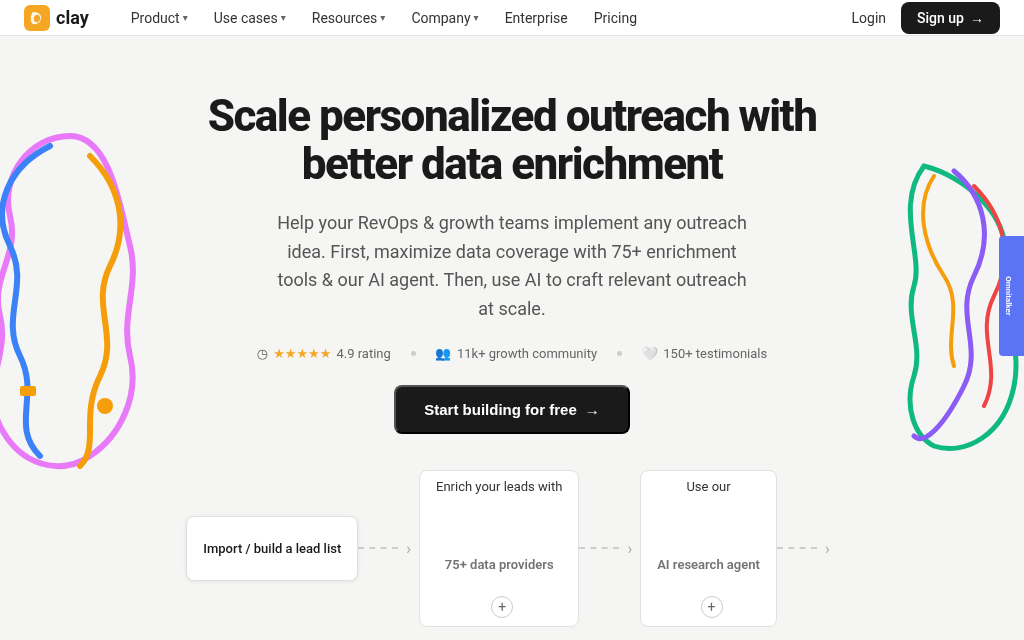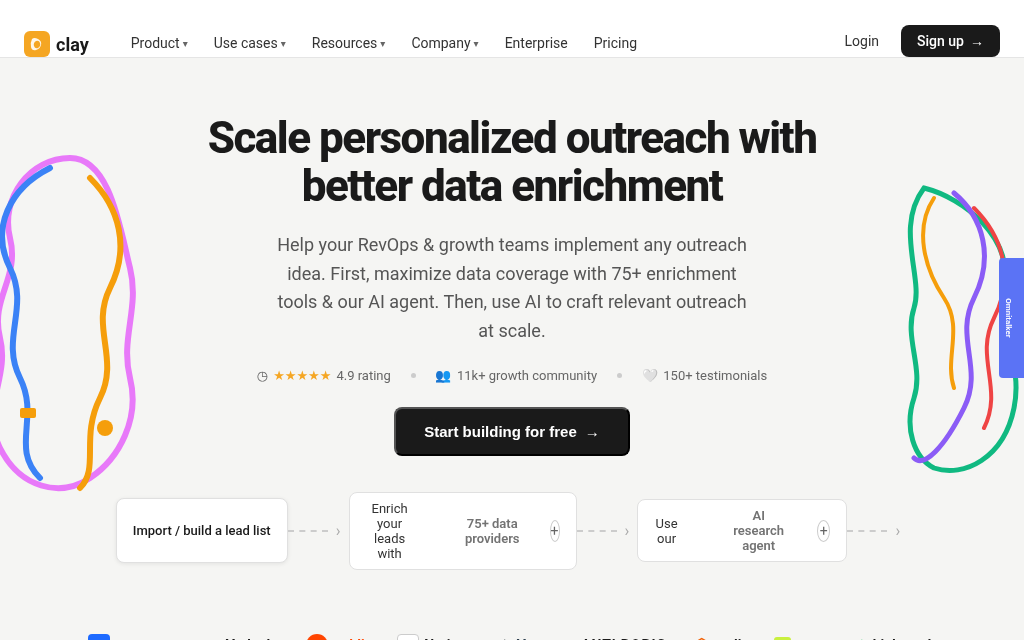"clay" nav { align-items: flex-end -> center; height: 58px -> 36px }
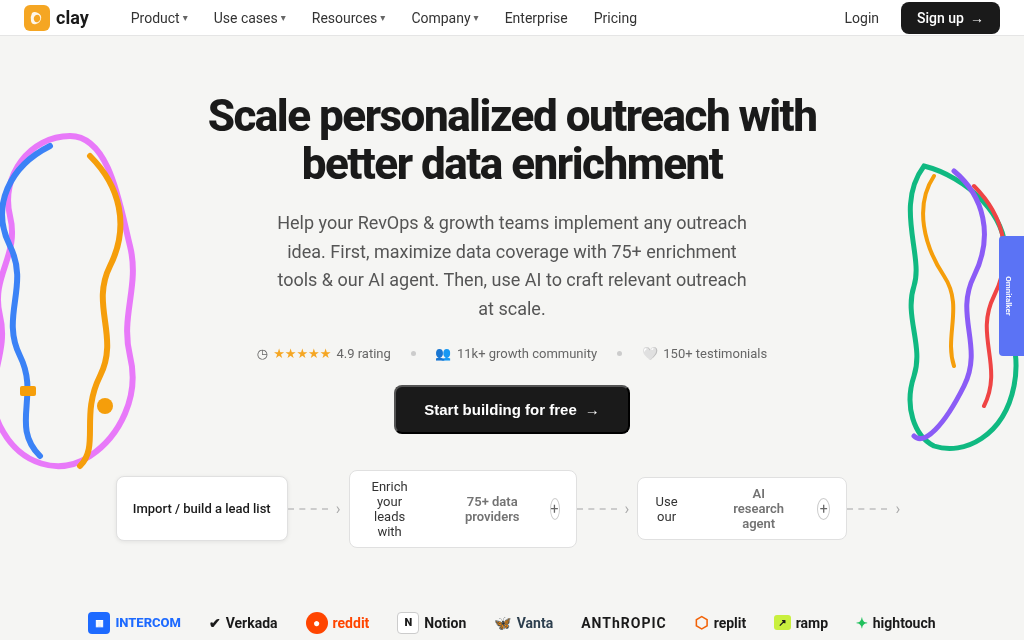"Login" .nav-right { gap: 10px -> 3px }
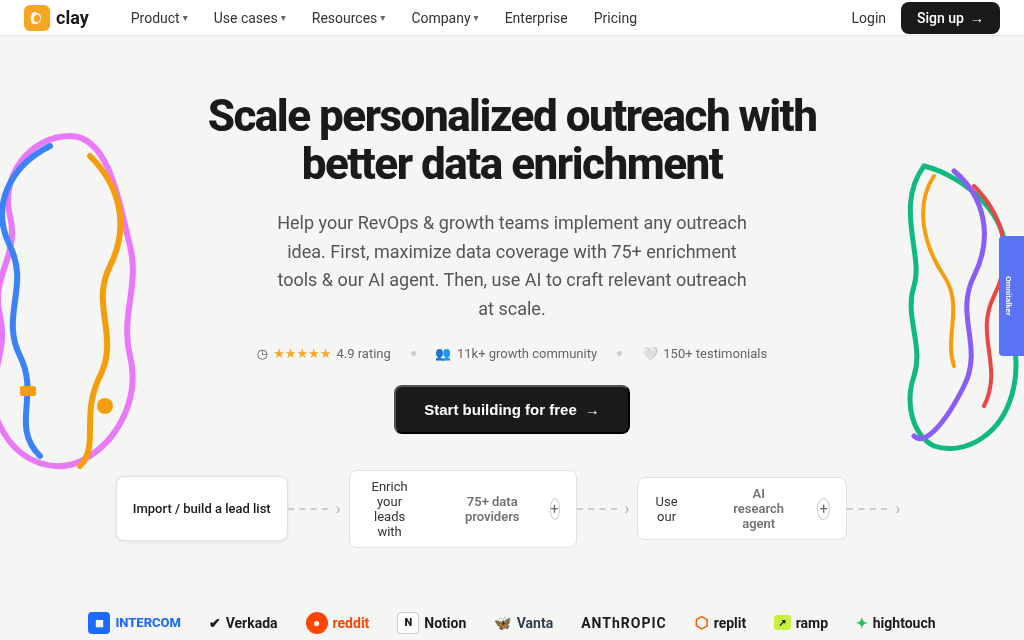"Enrich your leads with" .workflow-enrich { flex-direction: none -> column }
